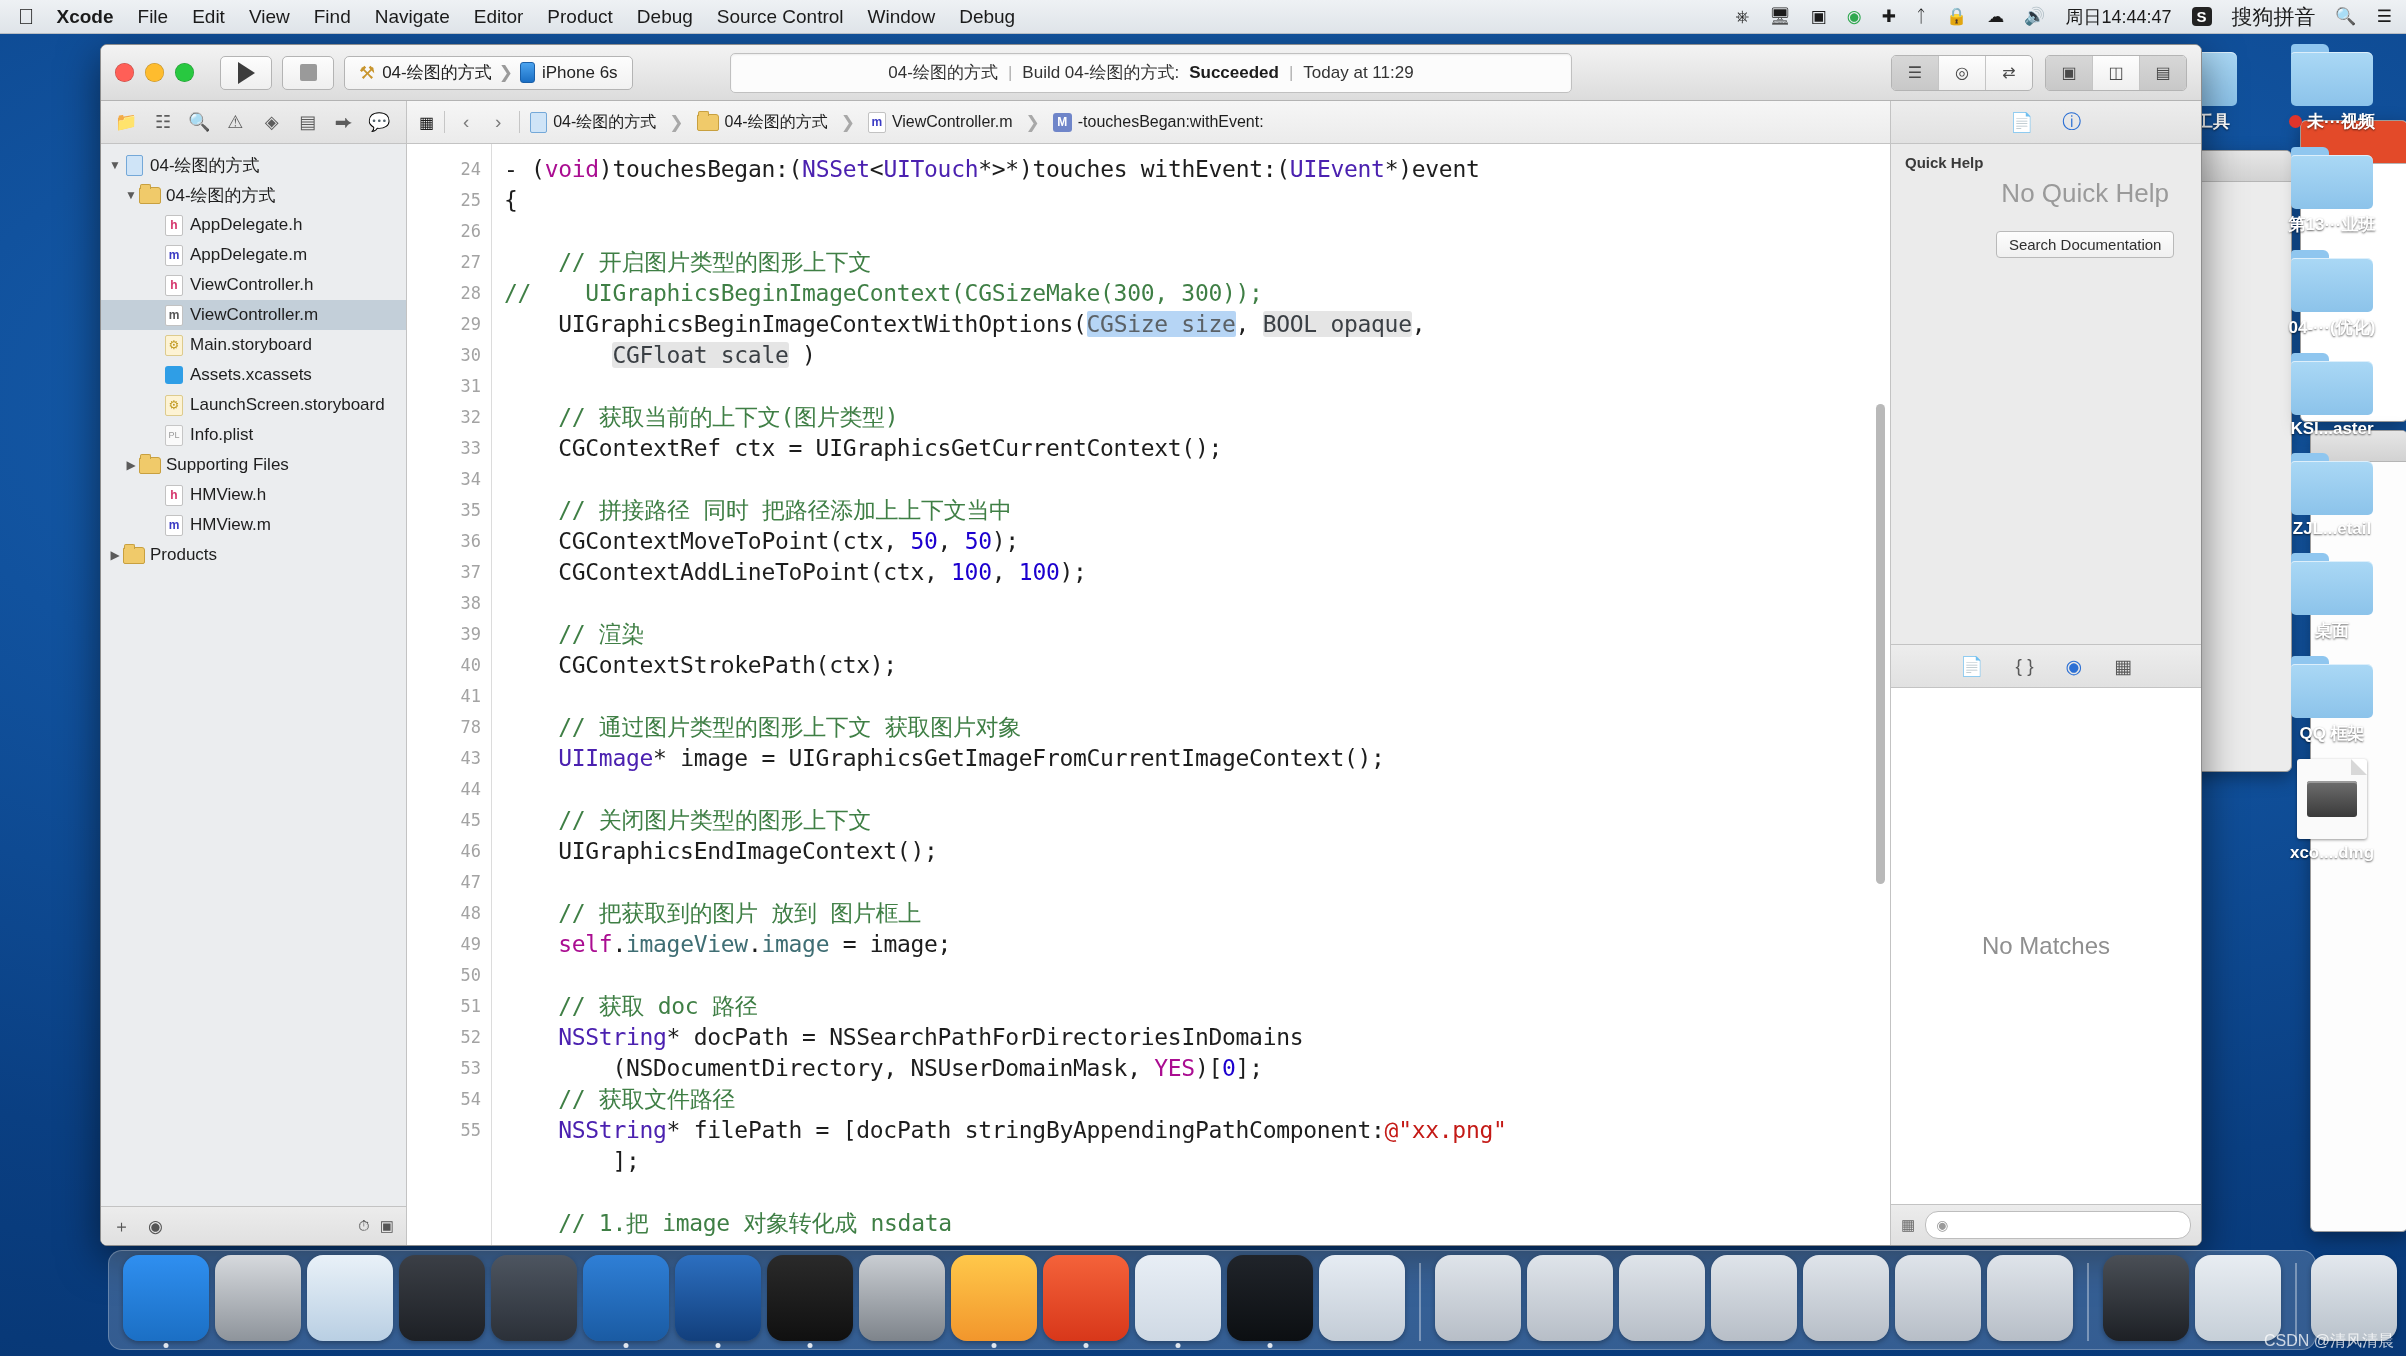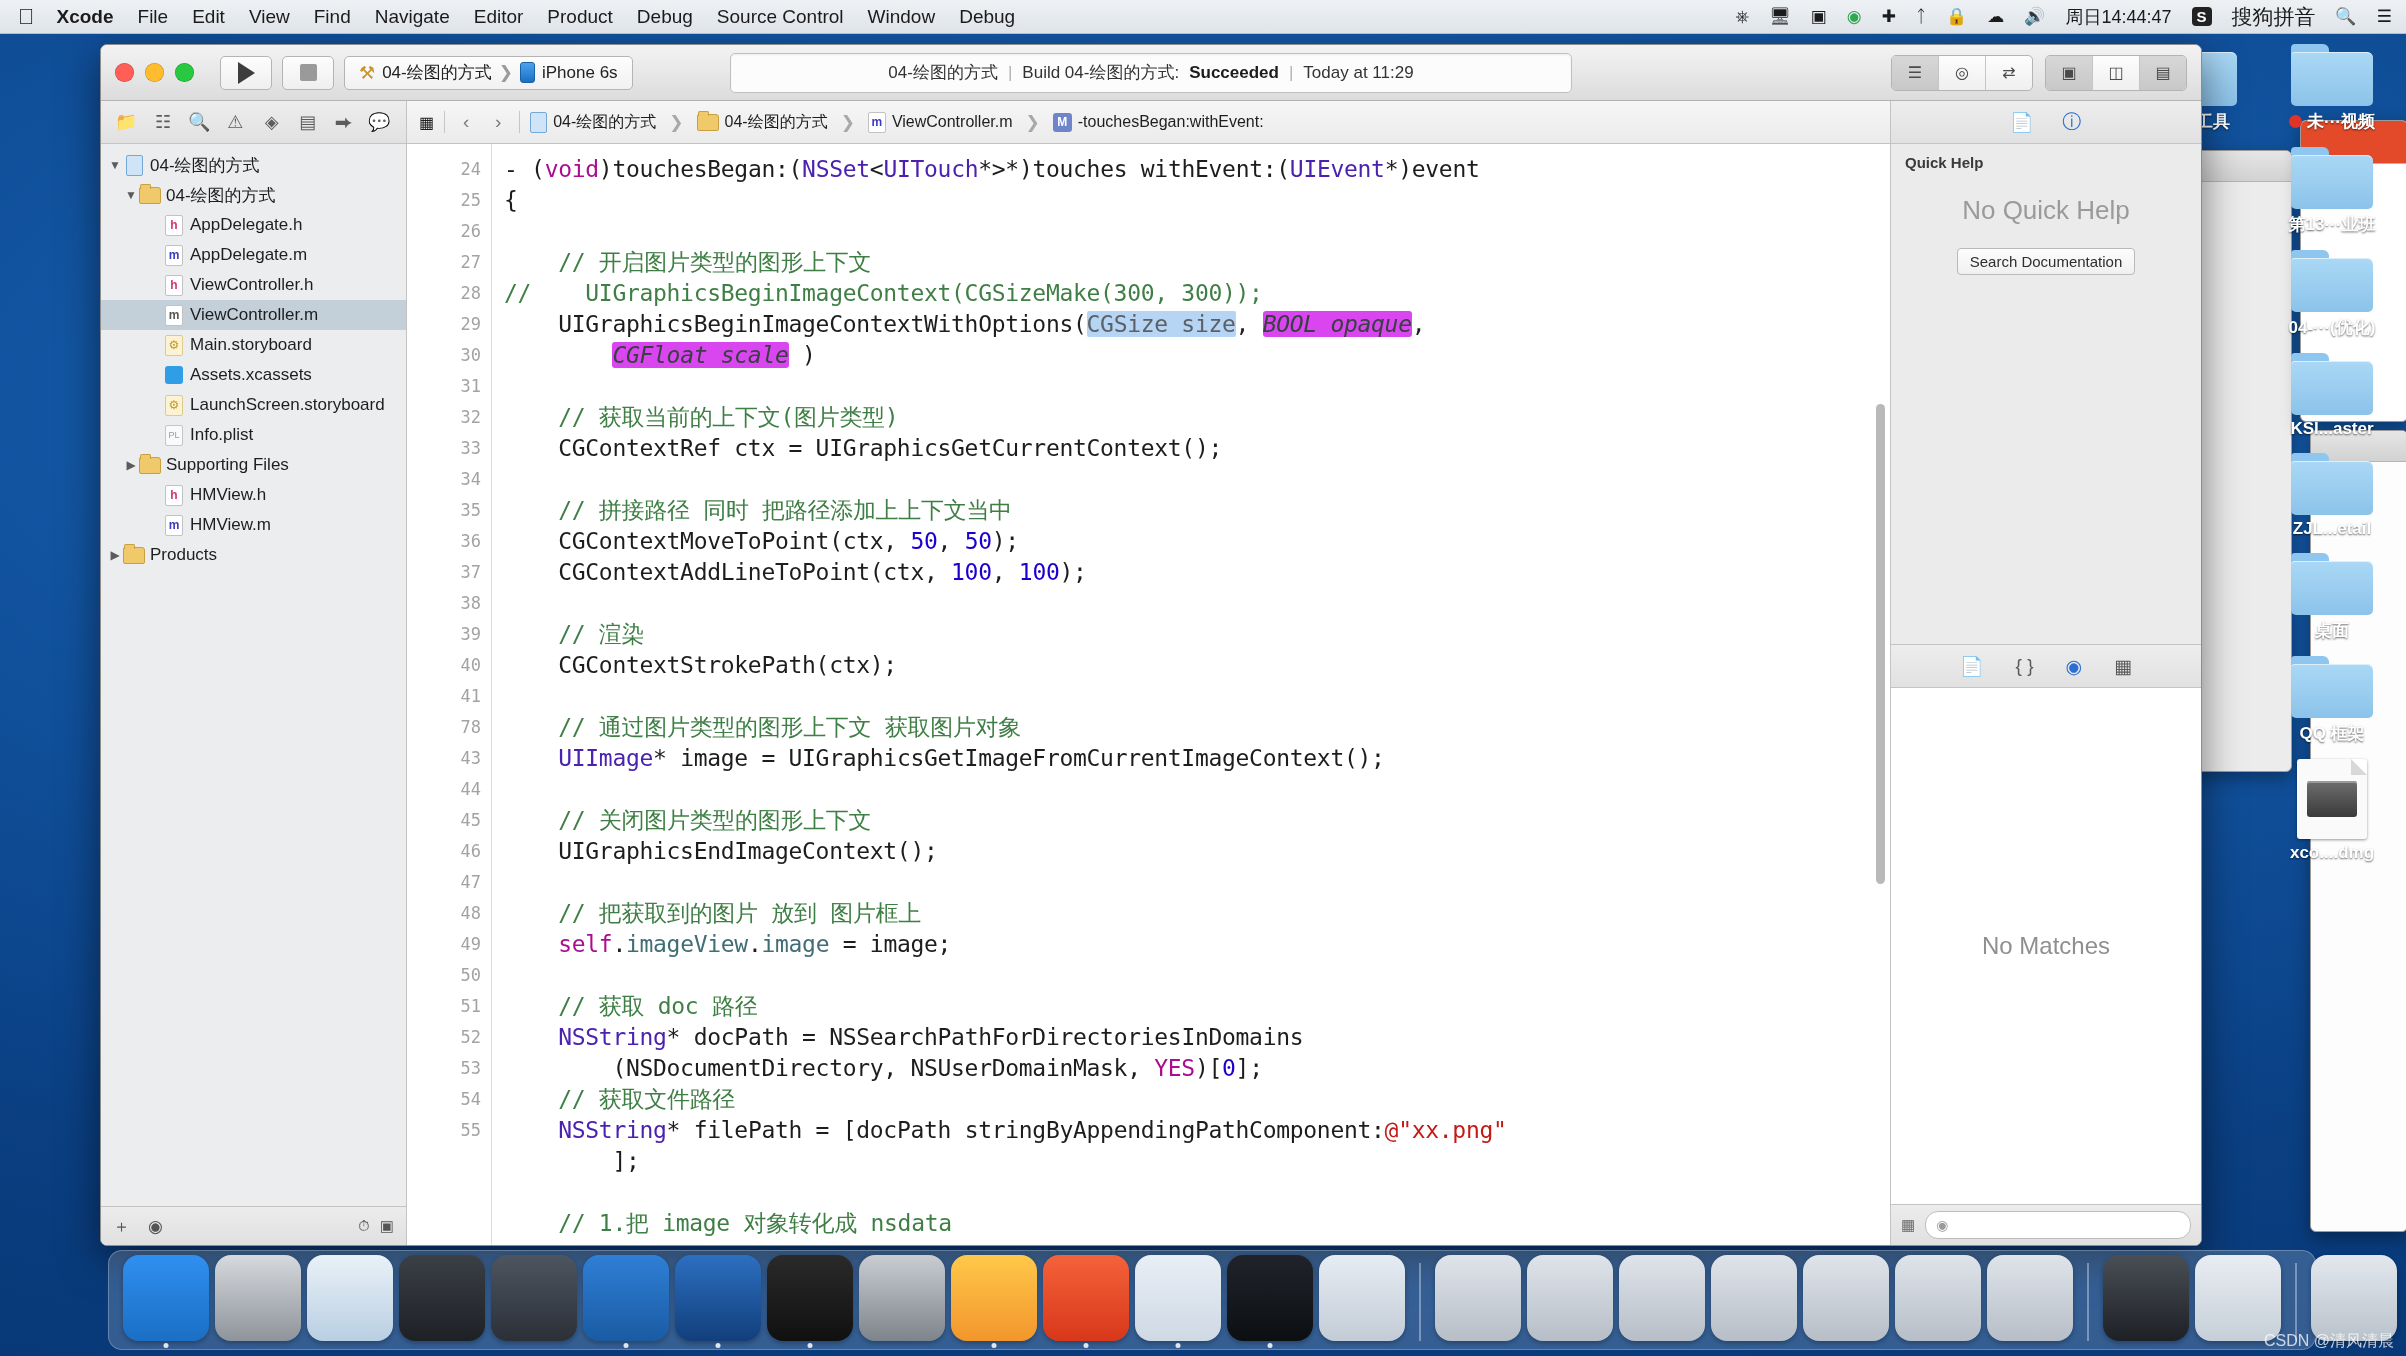"Quick Help" .upanel { flex-direction: column -> row }
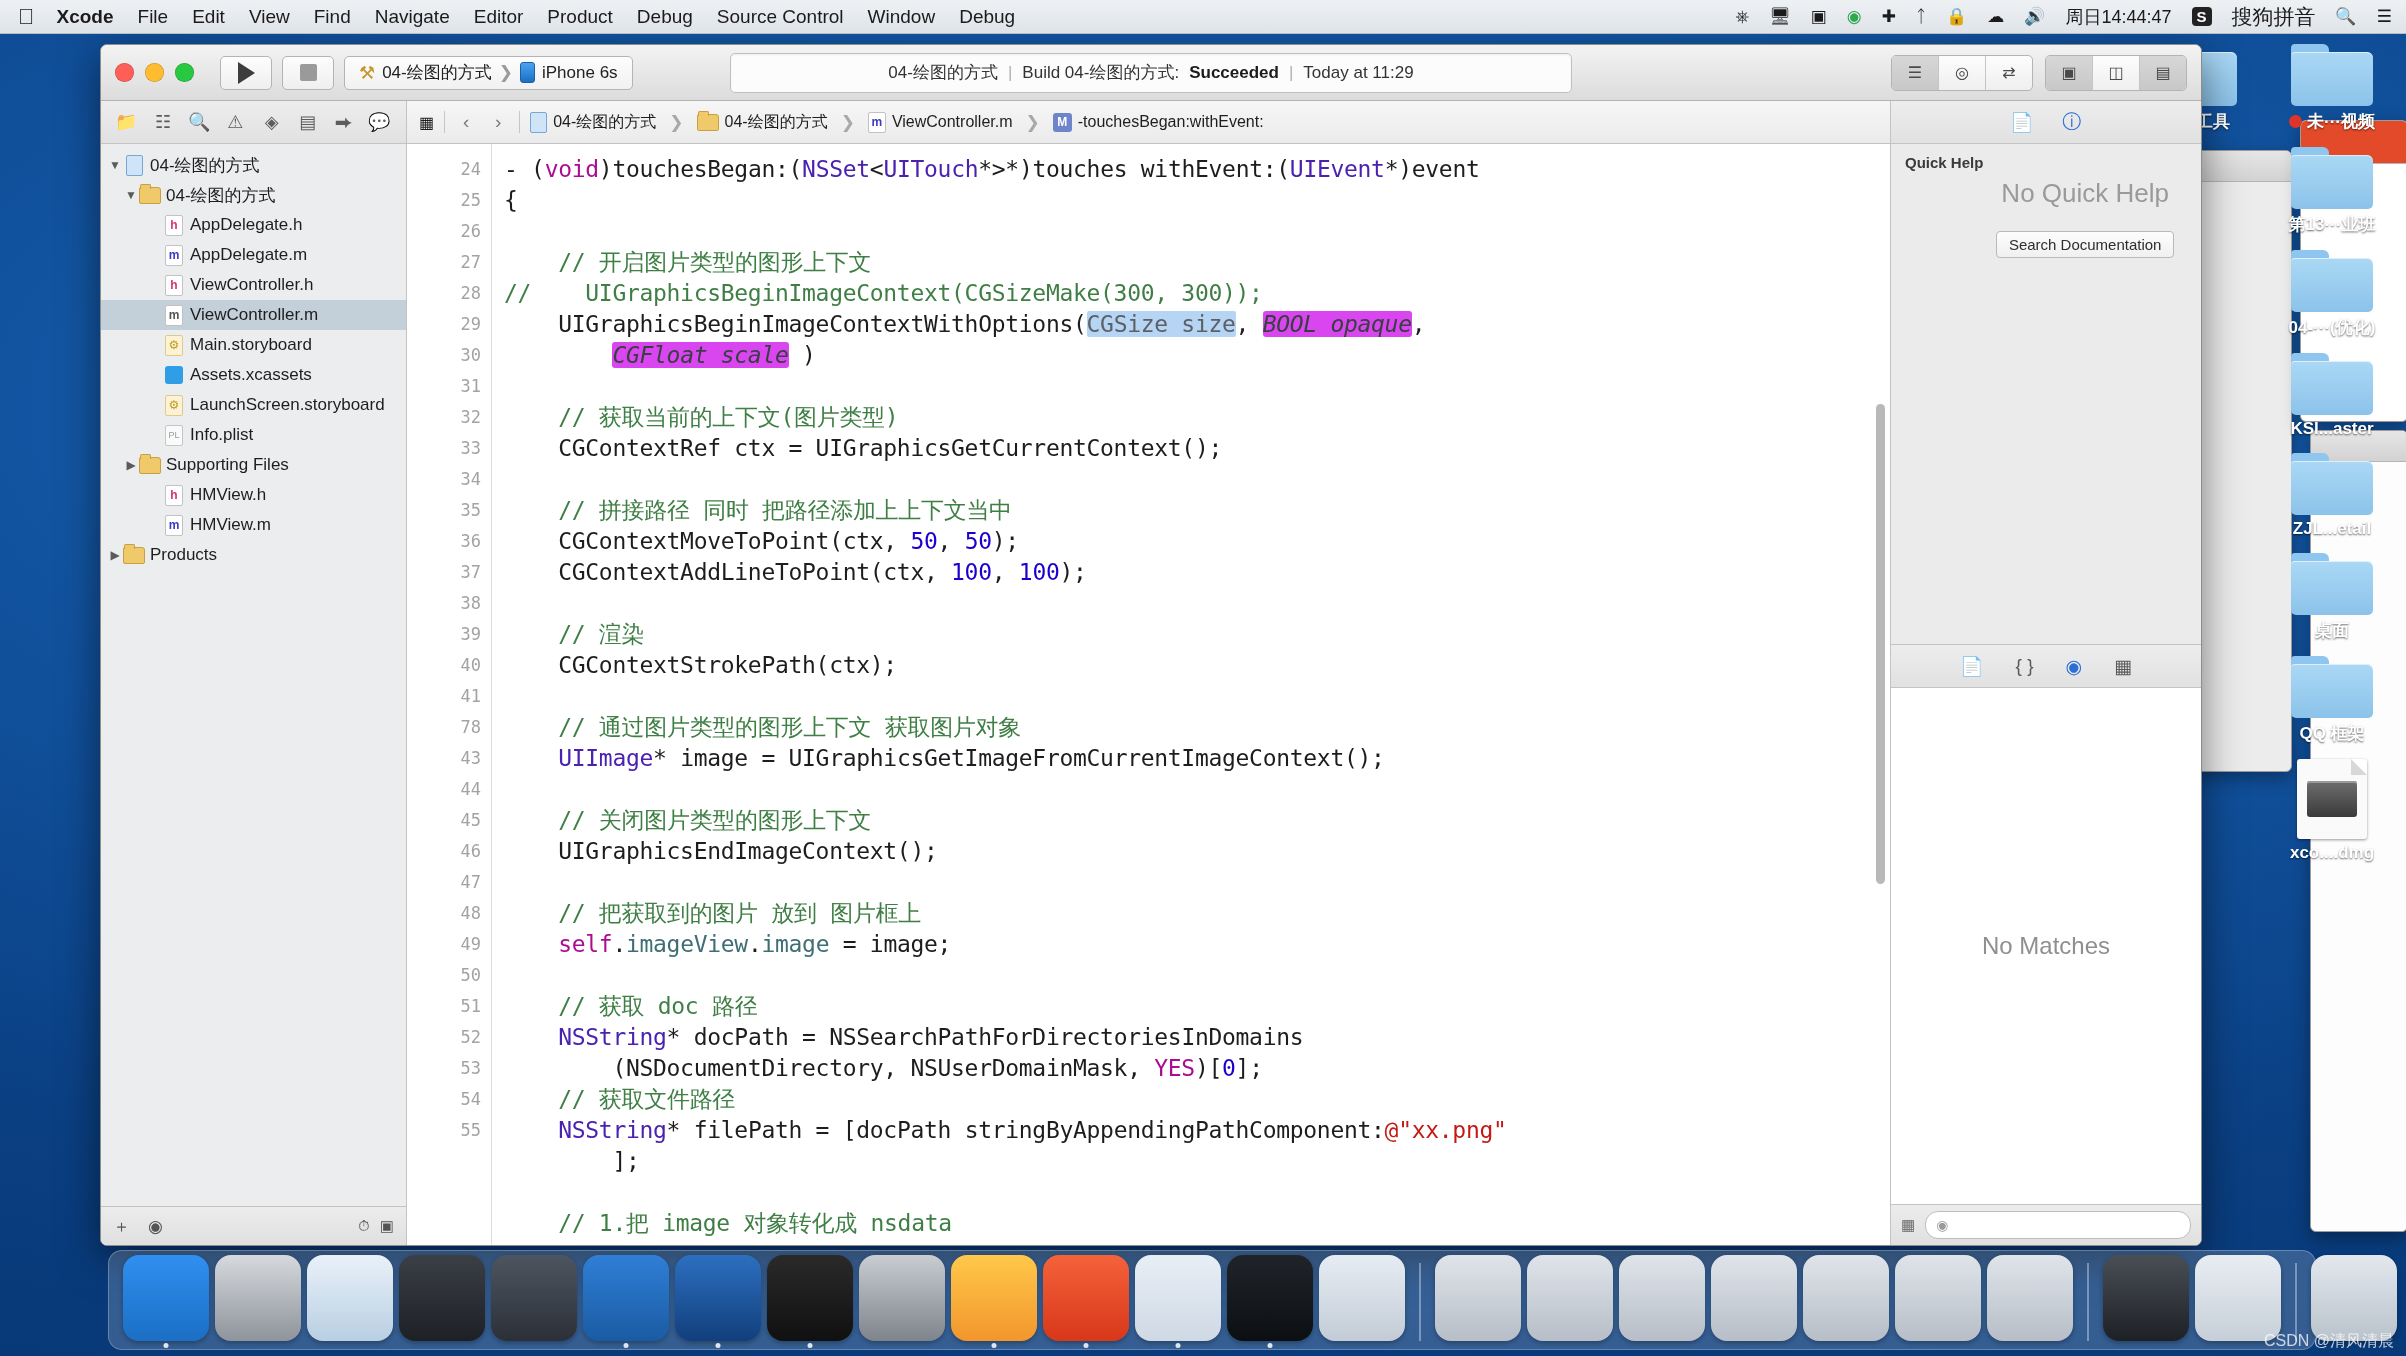"BOOL opaque" .ph { background: #d946ef -> #e5e5e5; font-style: italic -> none }
